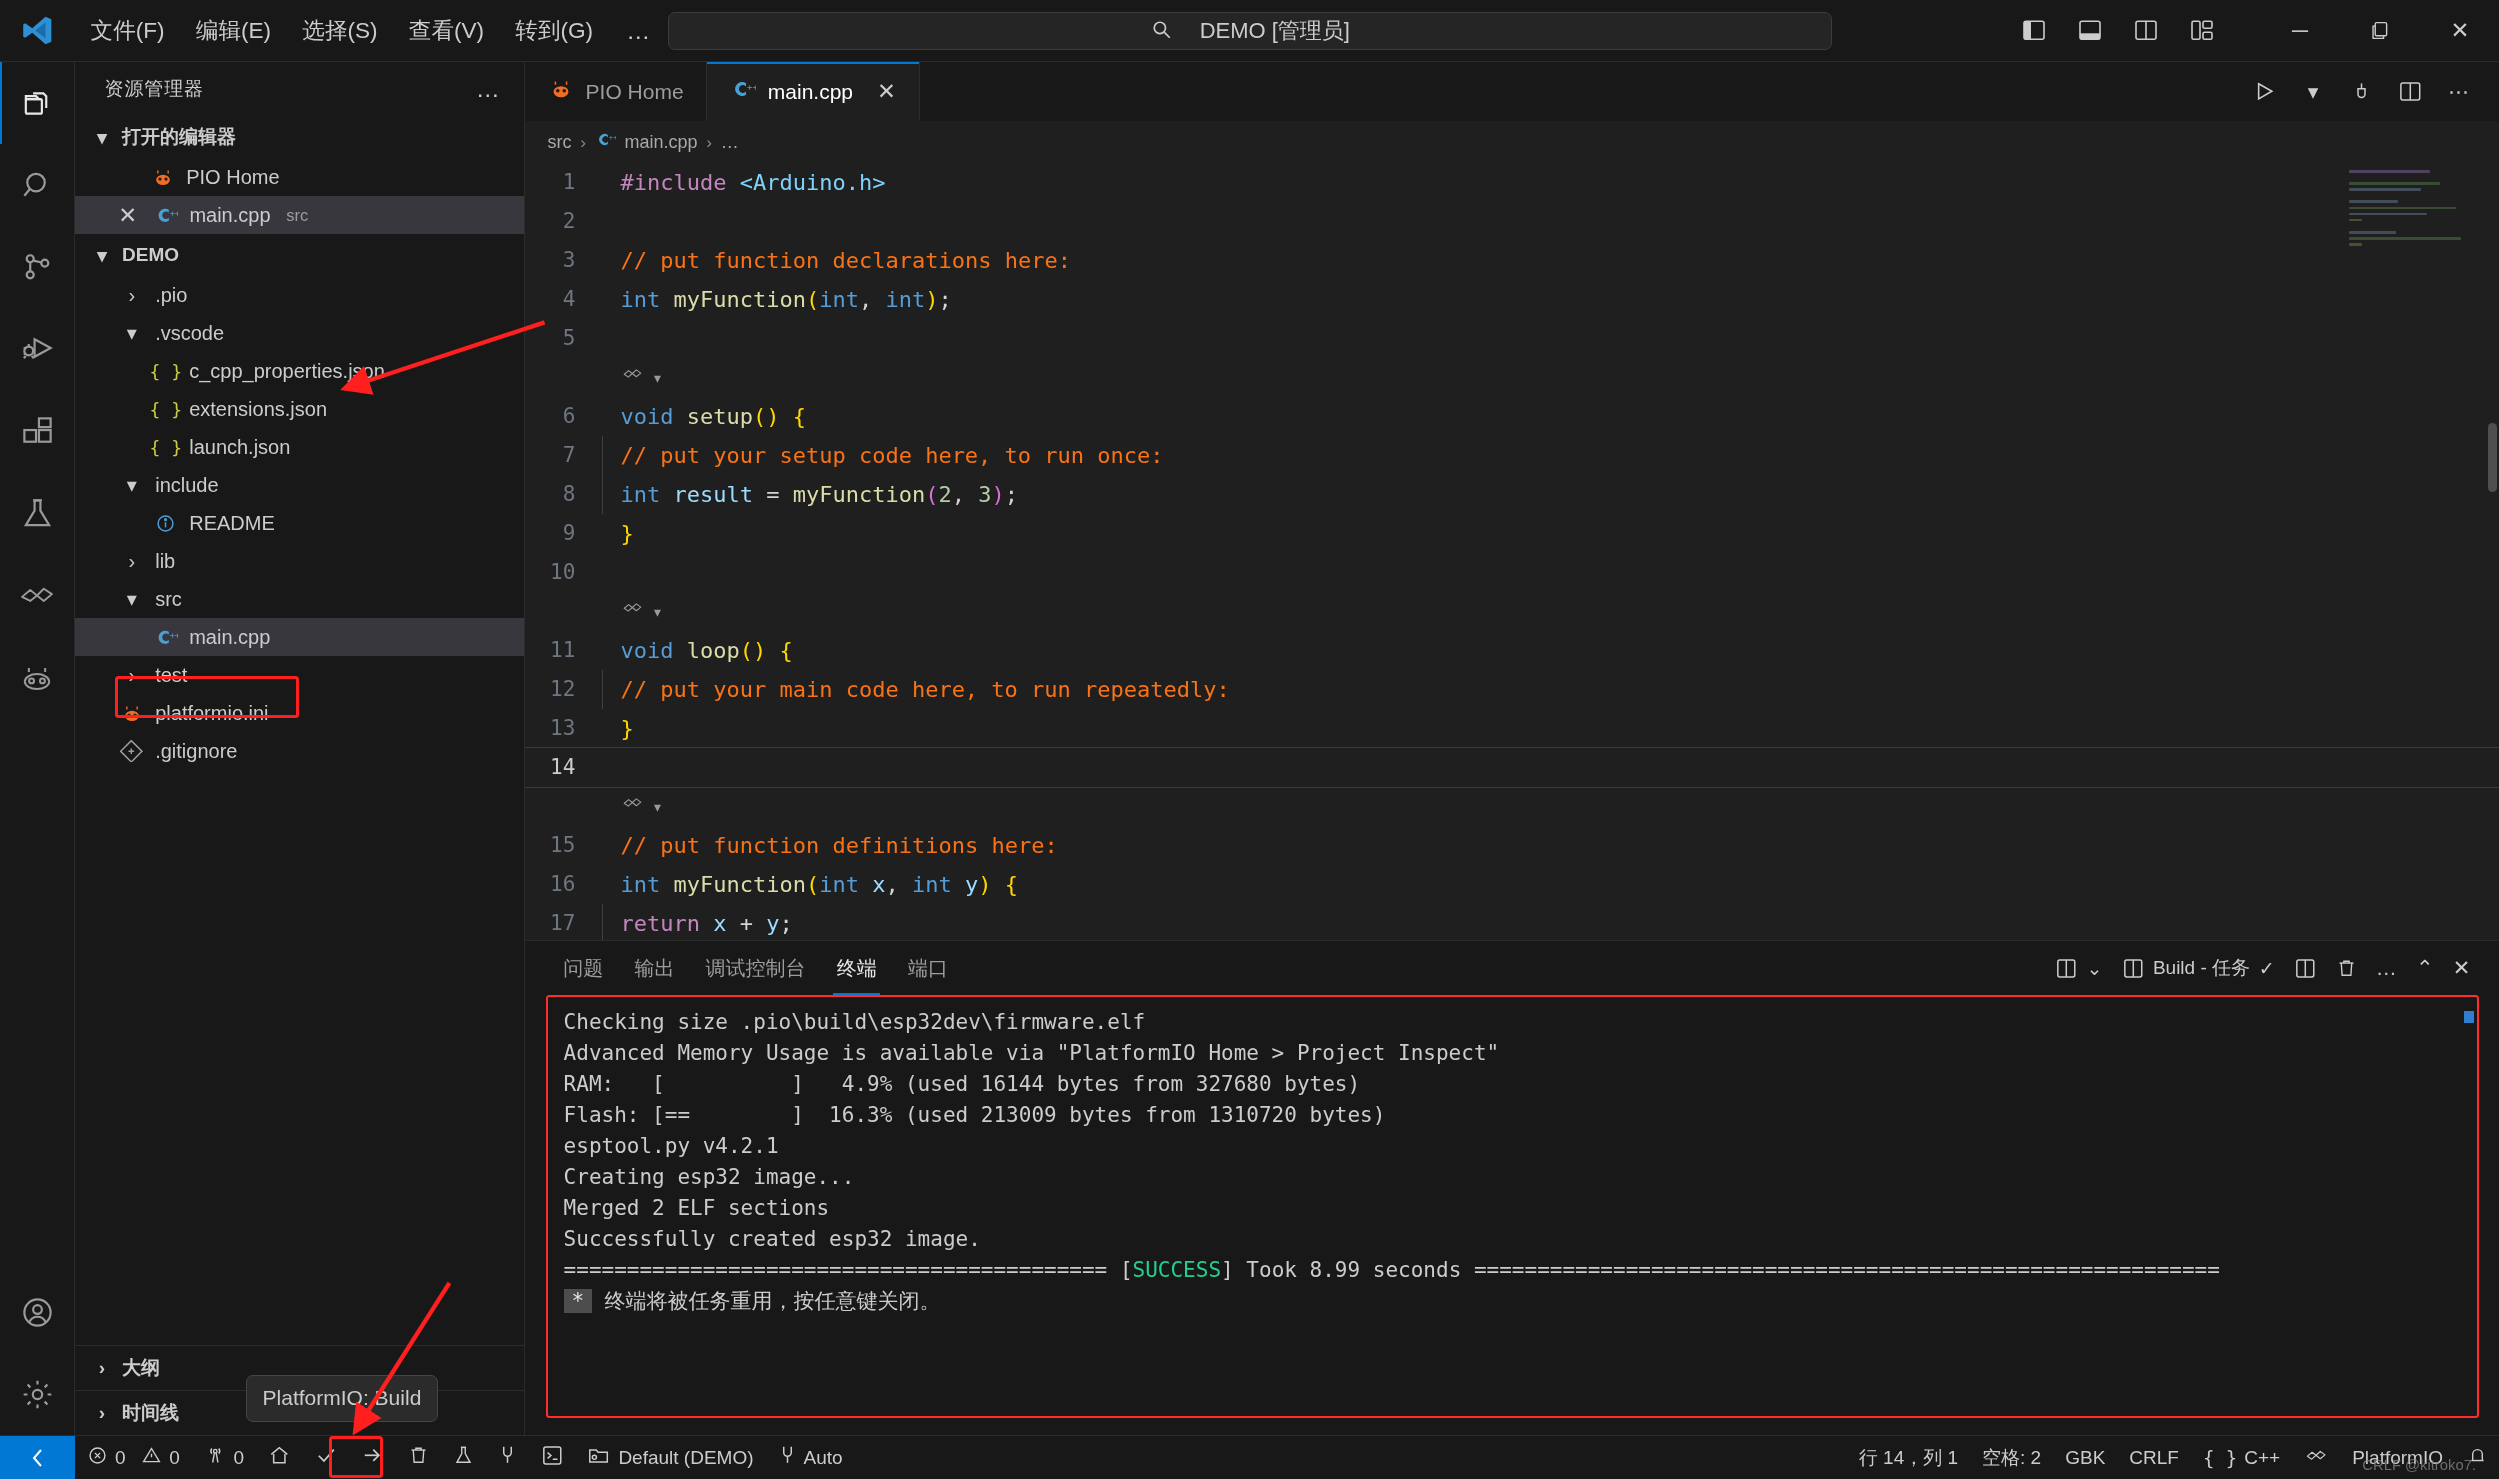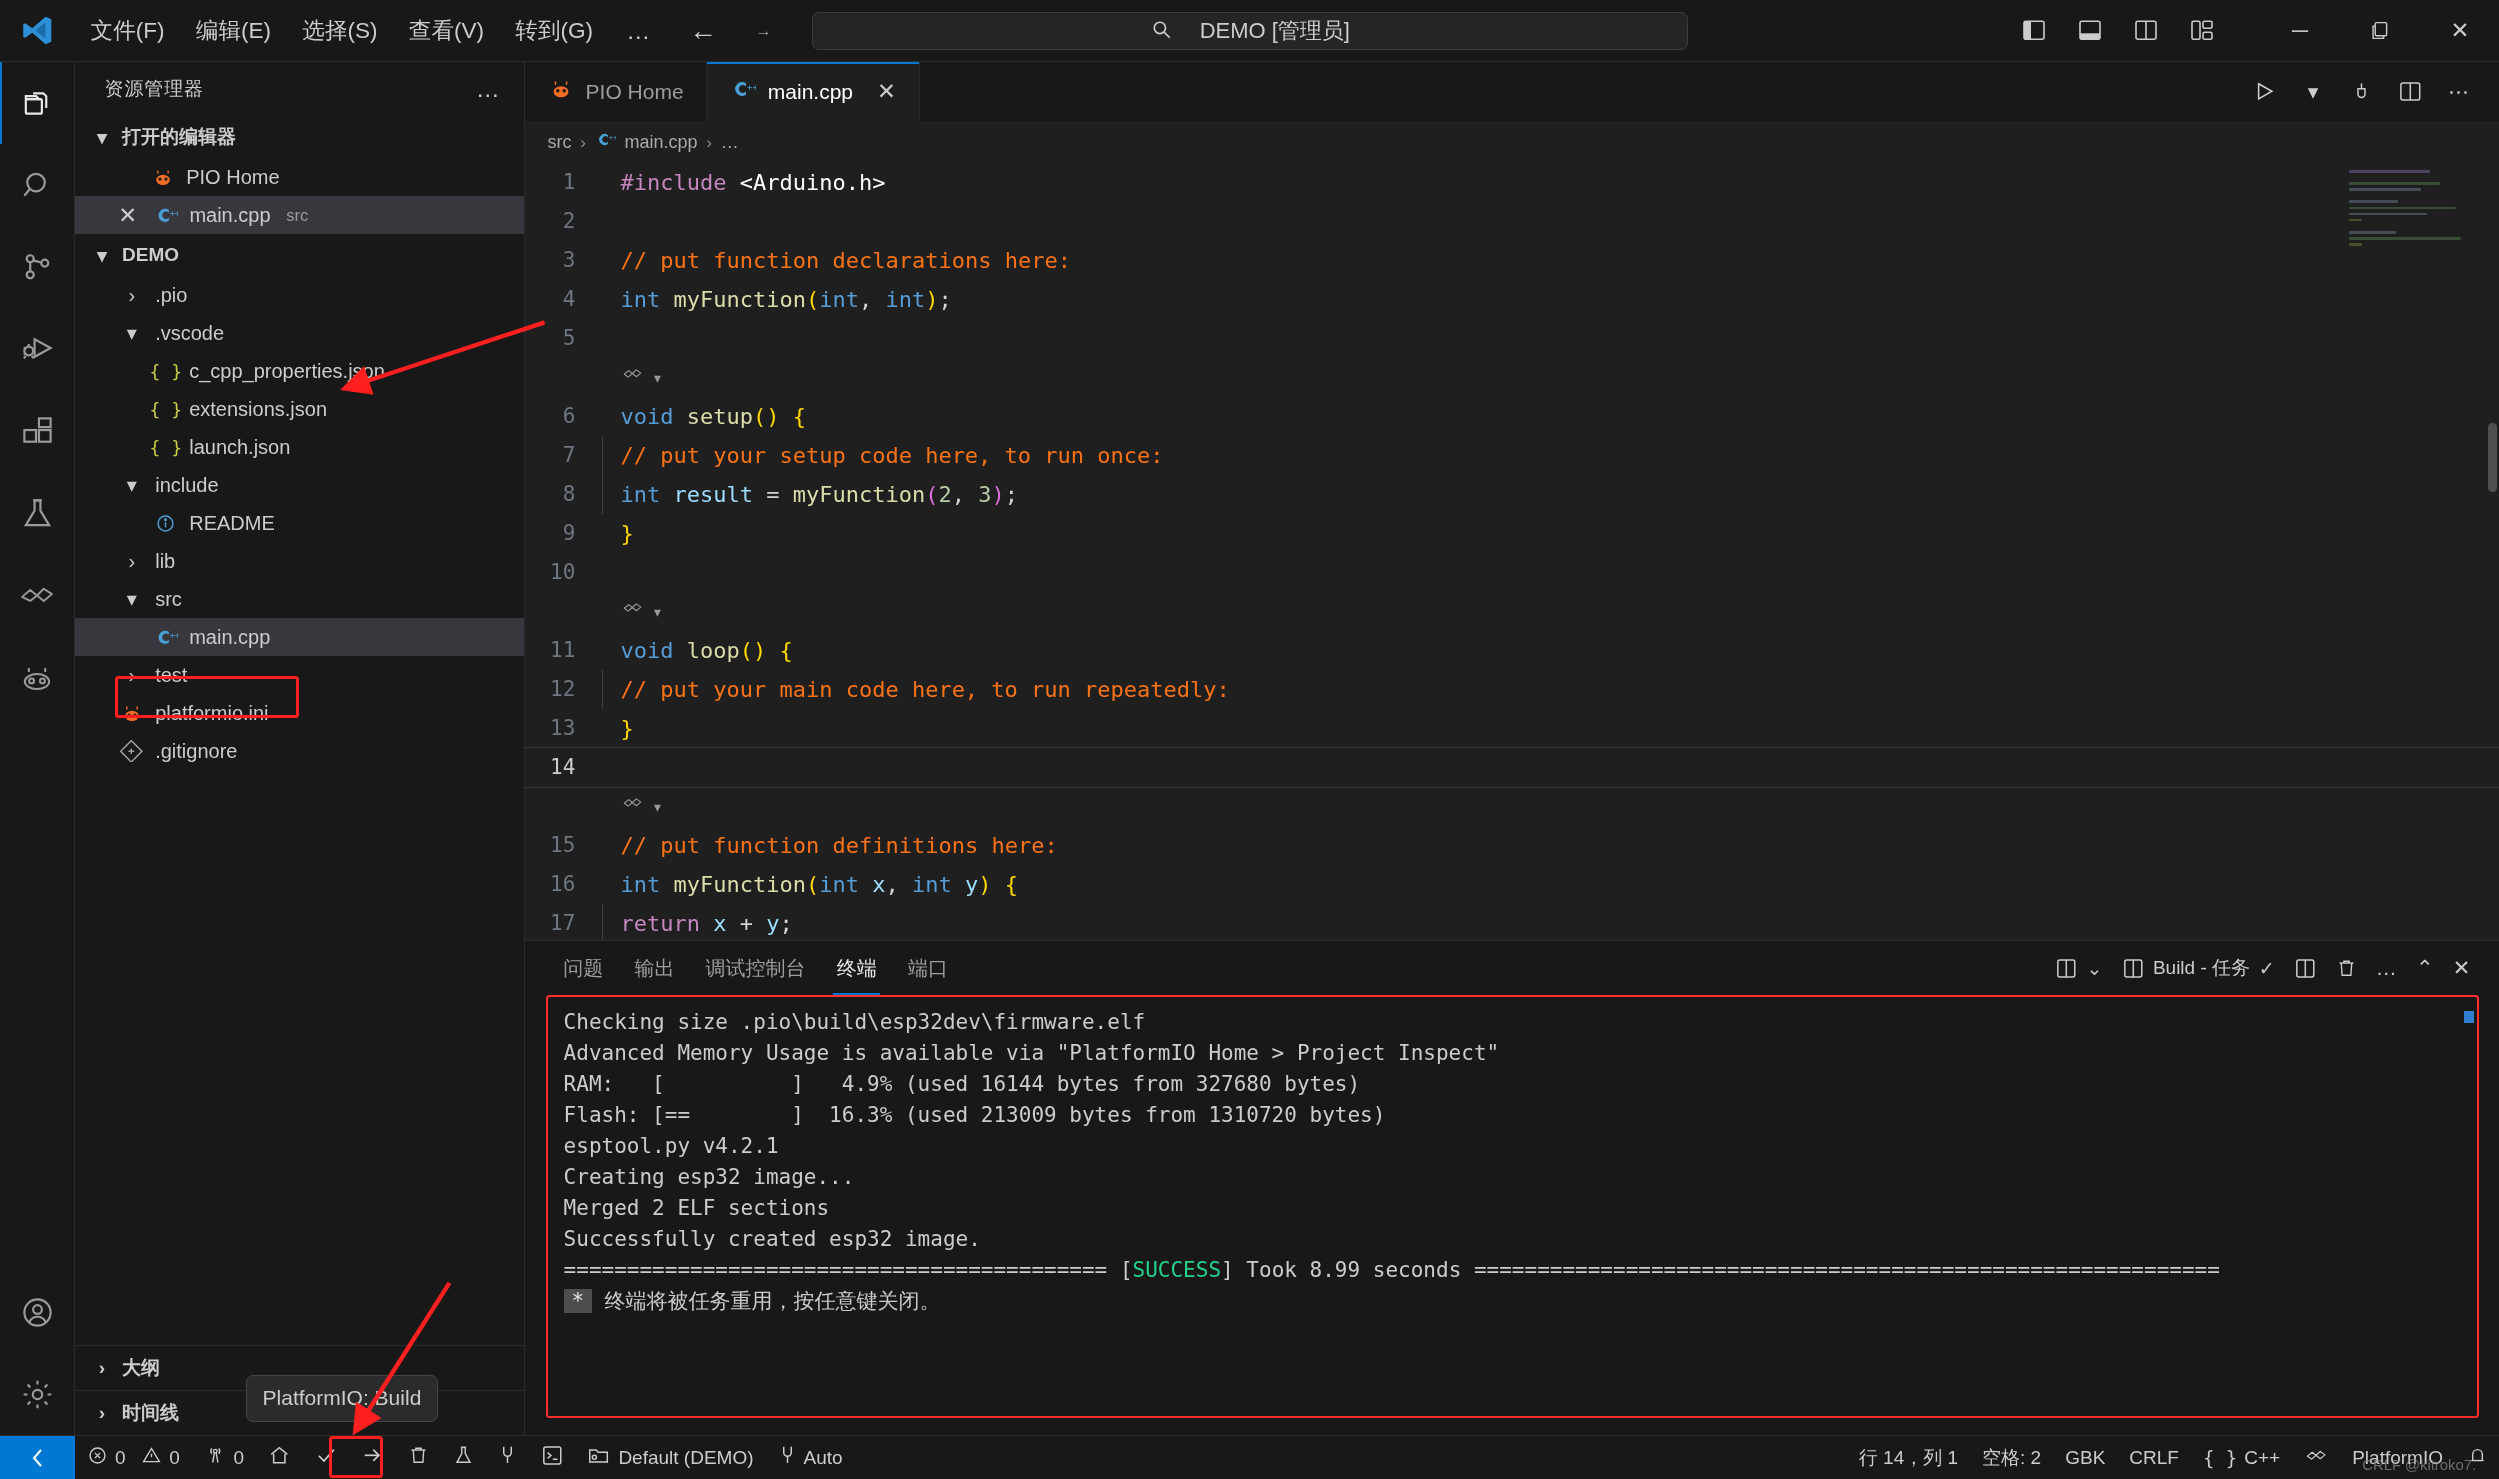"DEMO [管理员]" .cmdcenter { width: 876px -> 1164px }
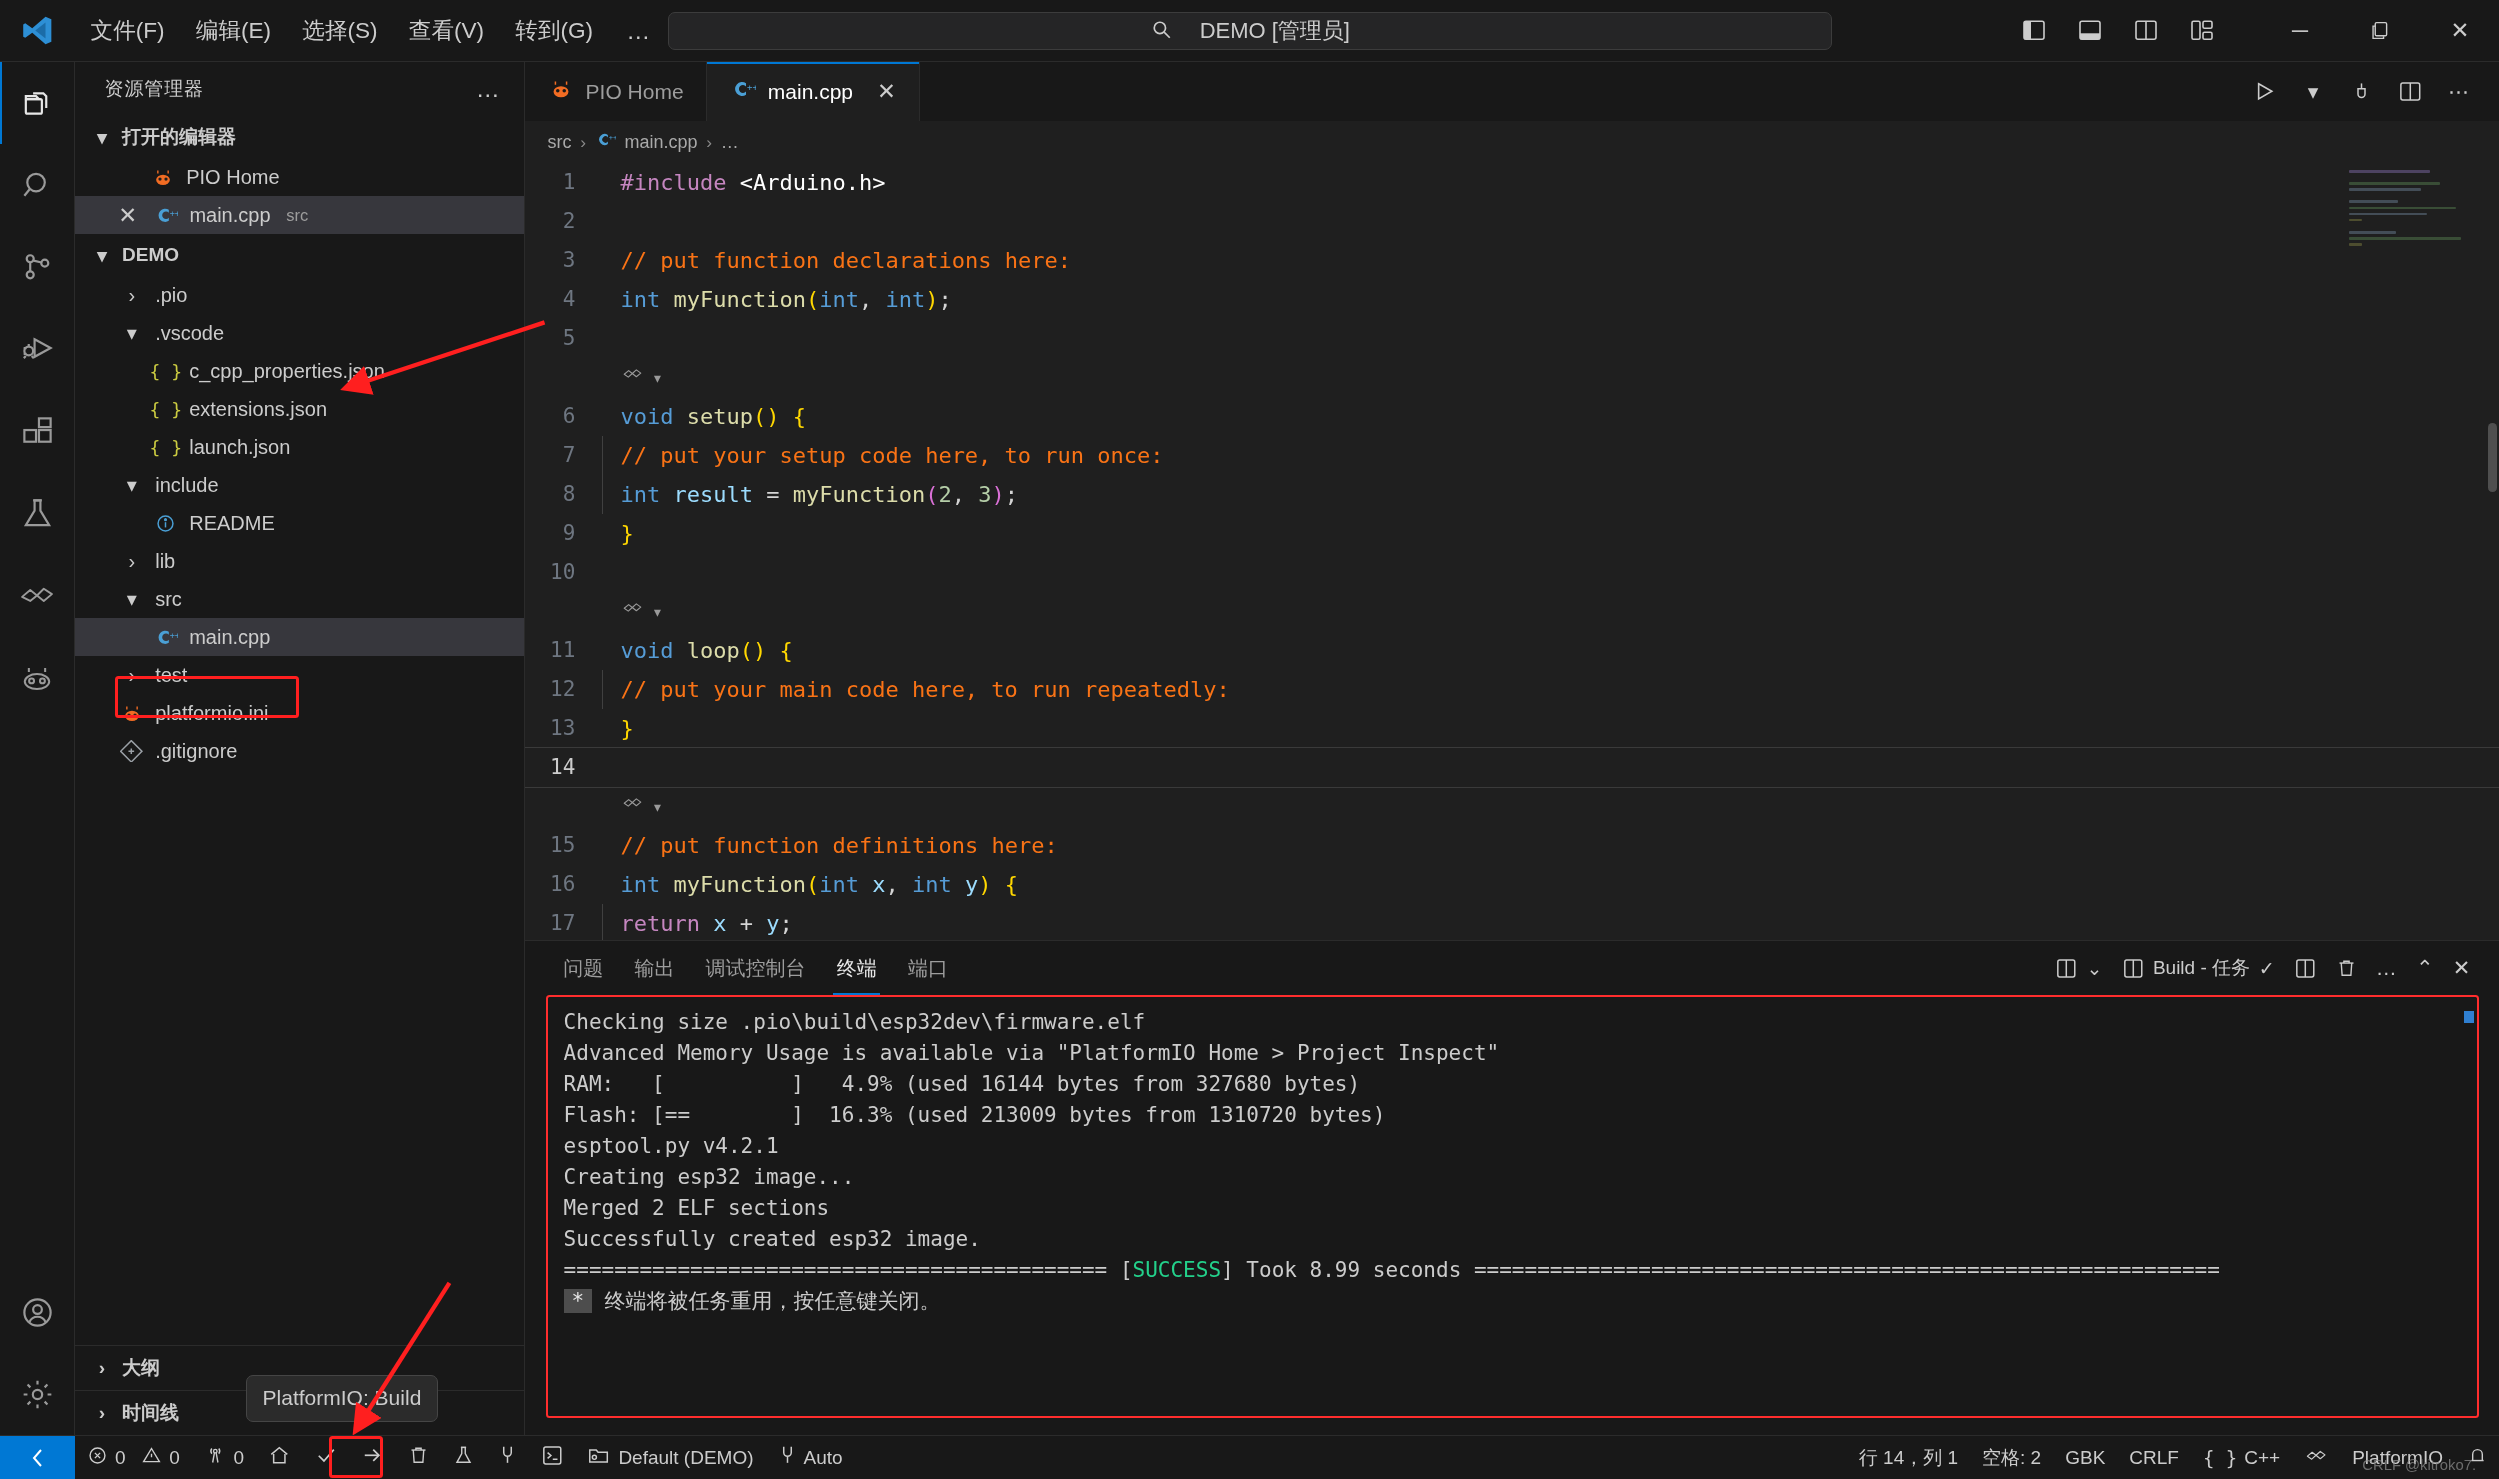"<Arduino.h>" .t-str { color: #ffffff -> #7dd3fc }
